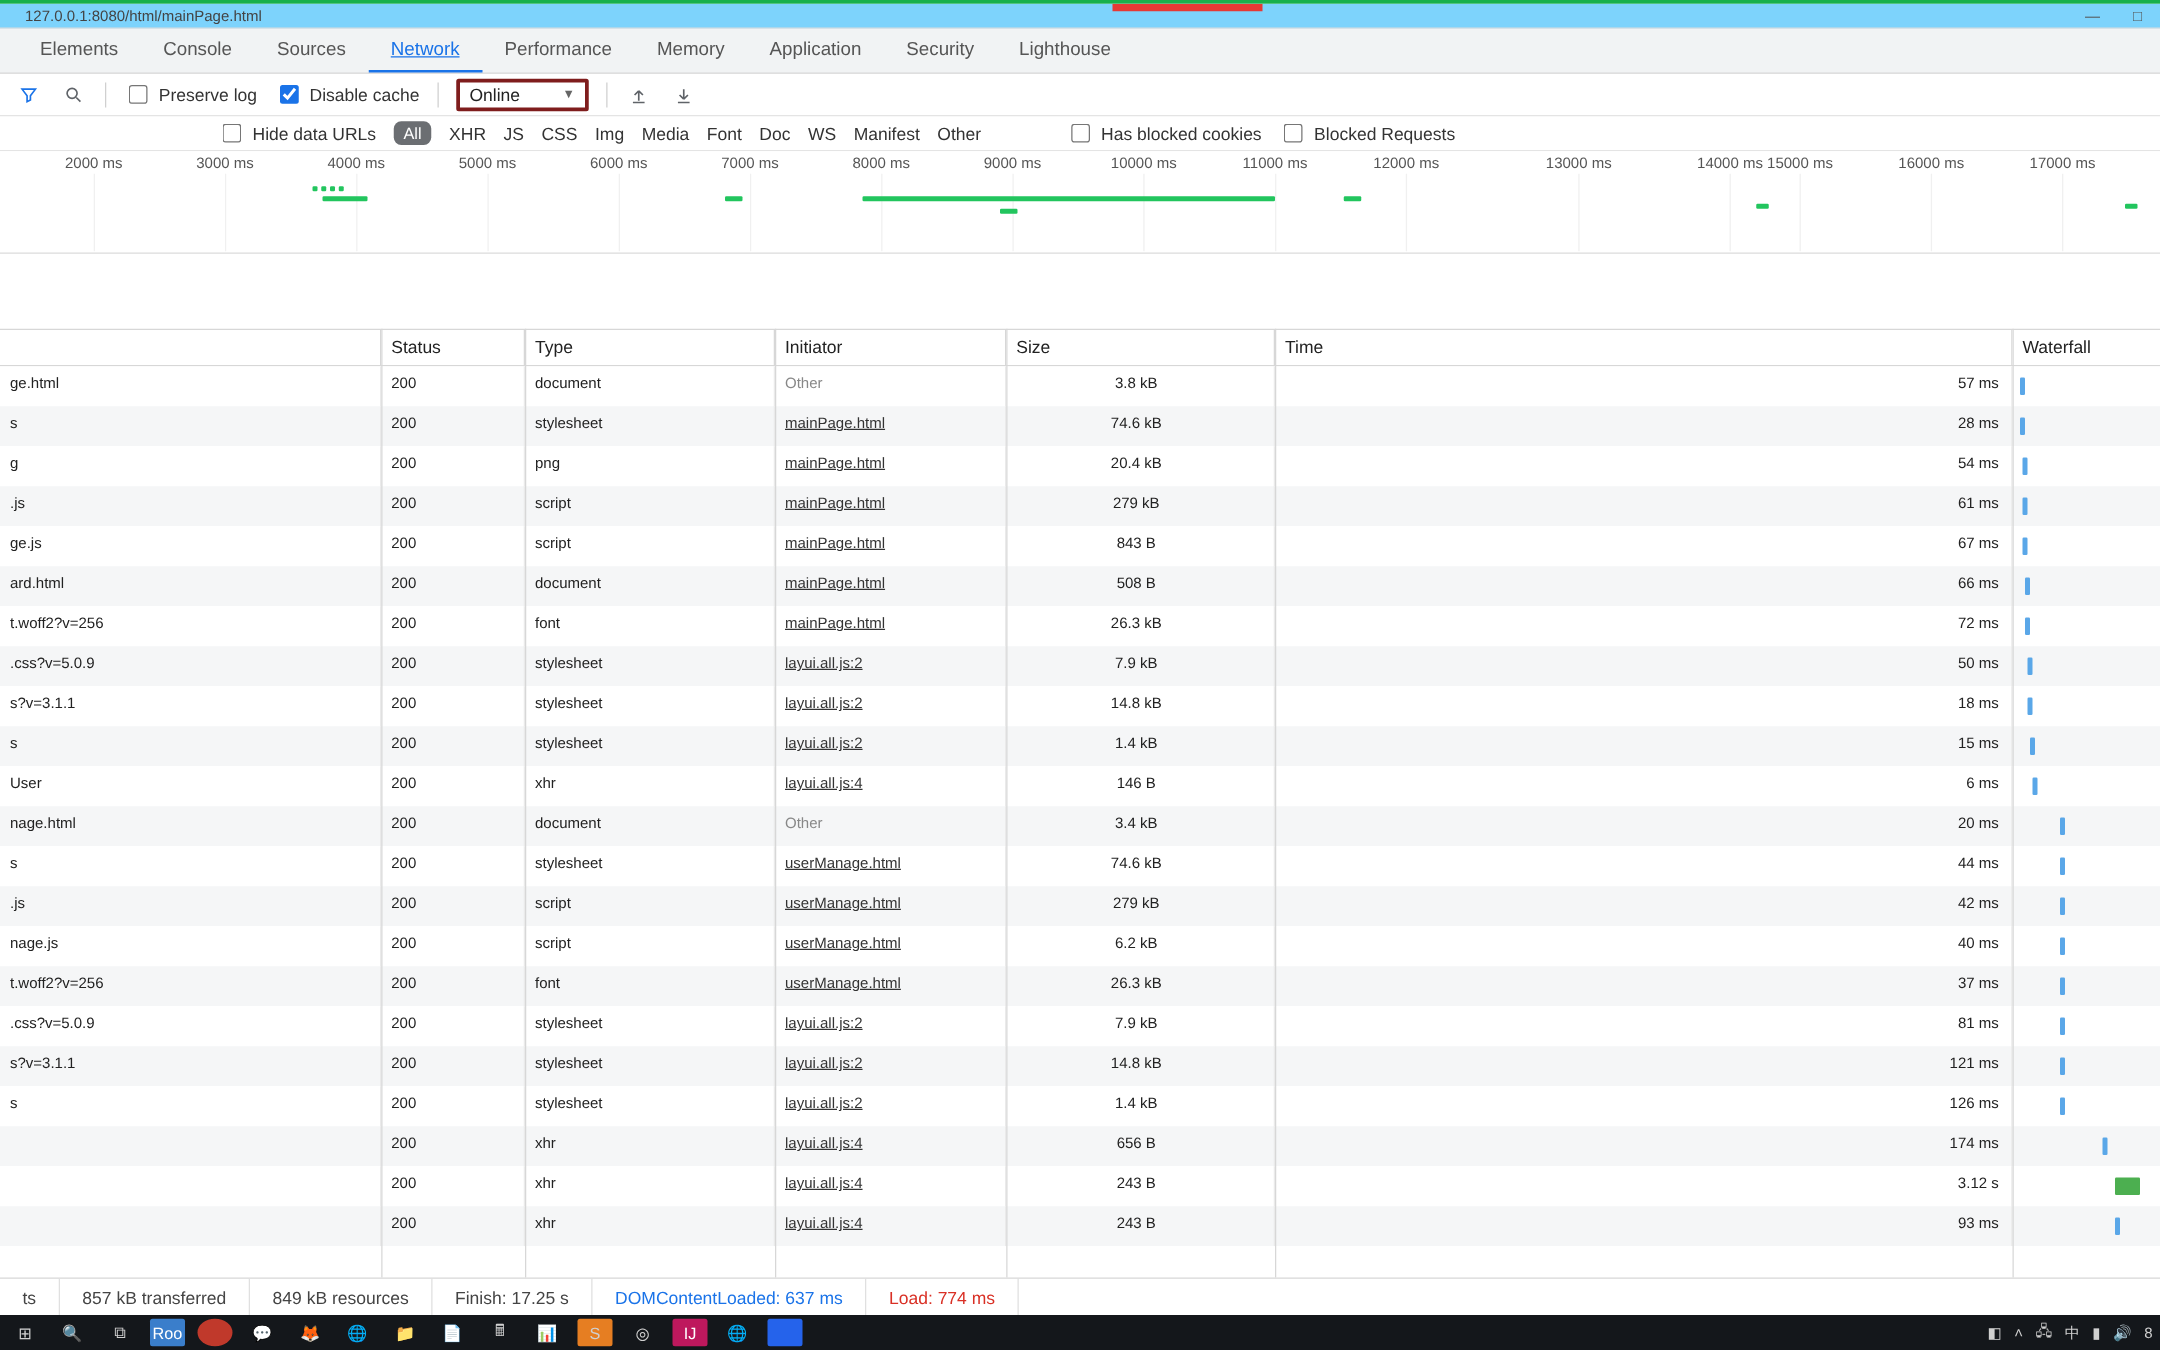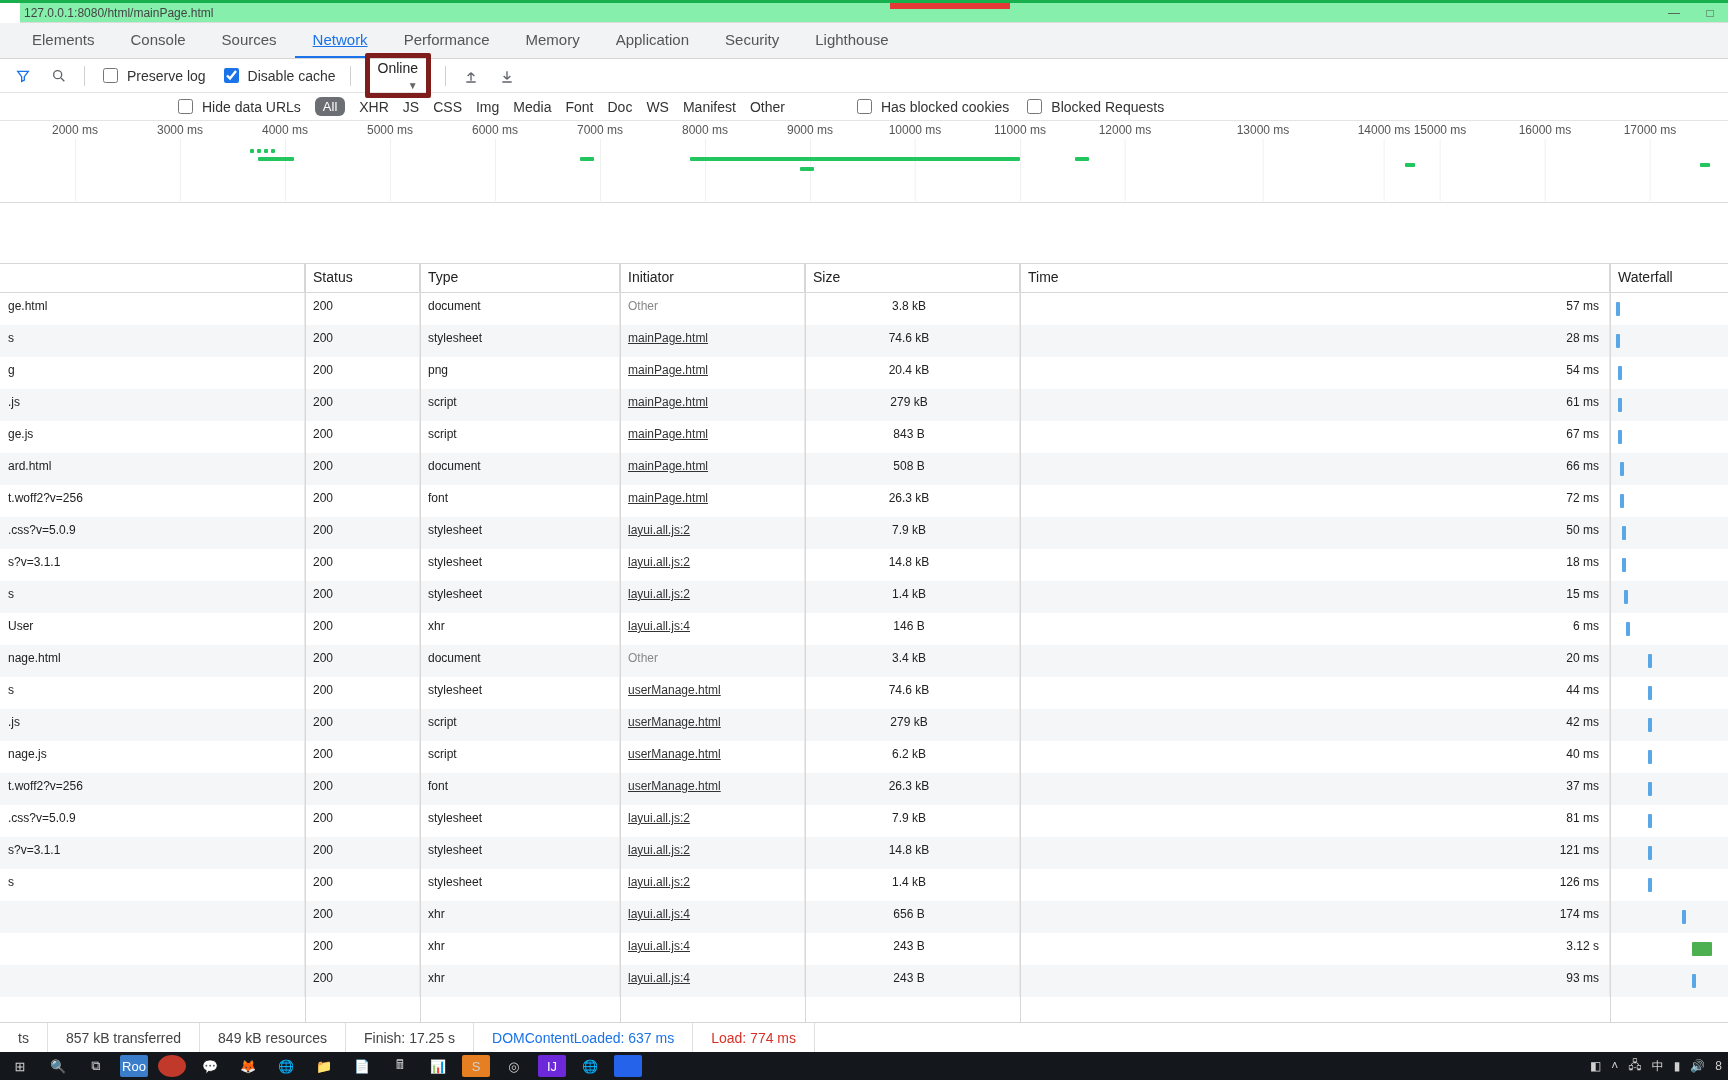"127.0.0.1:8080/html/mainPage.html" .addr-row { background: #86efac -> #7dd3fc; margin-left: 20px -> none; padding-left: 4px -> 20px }
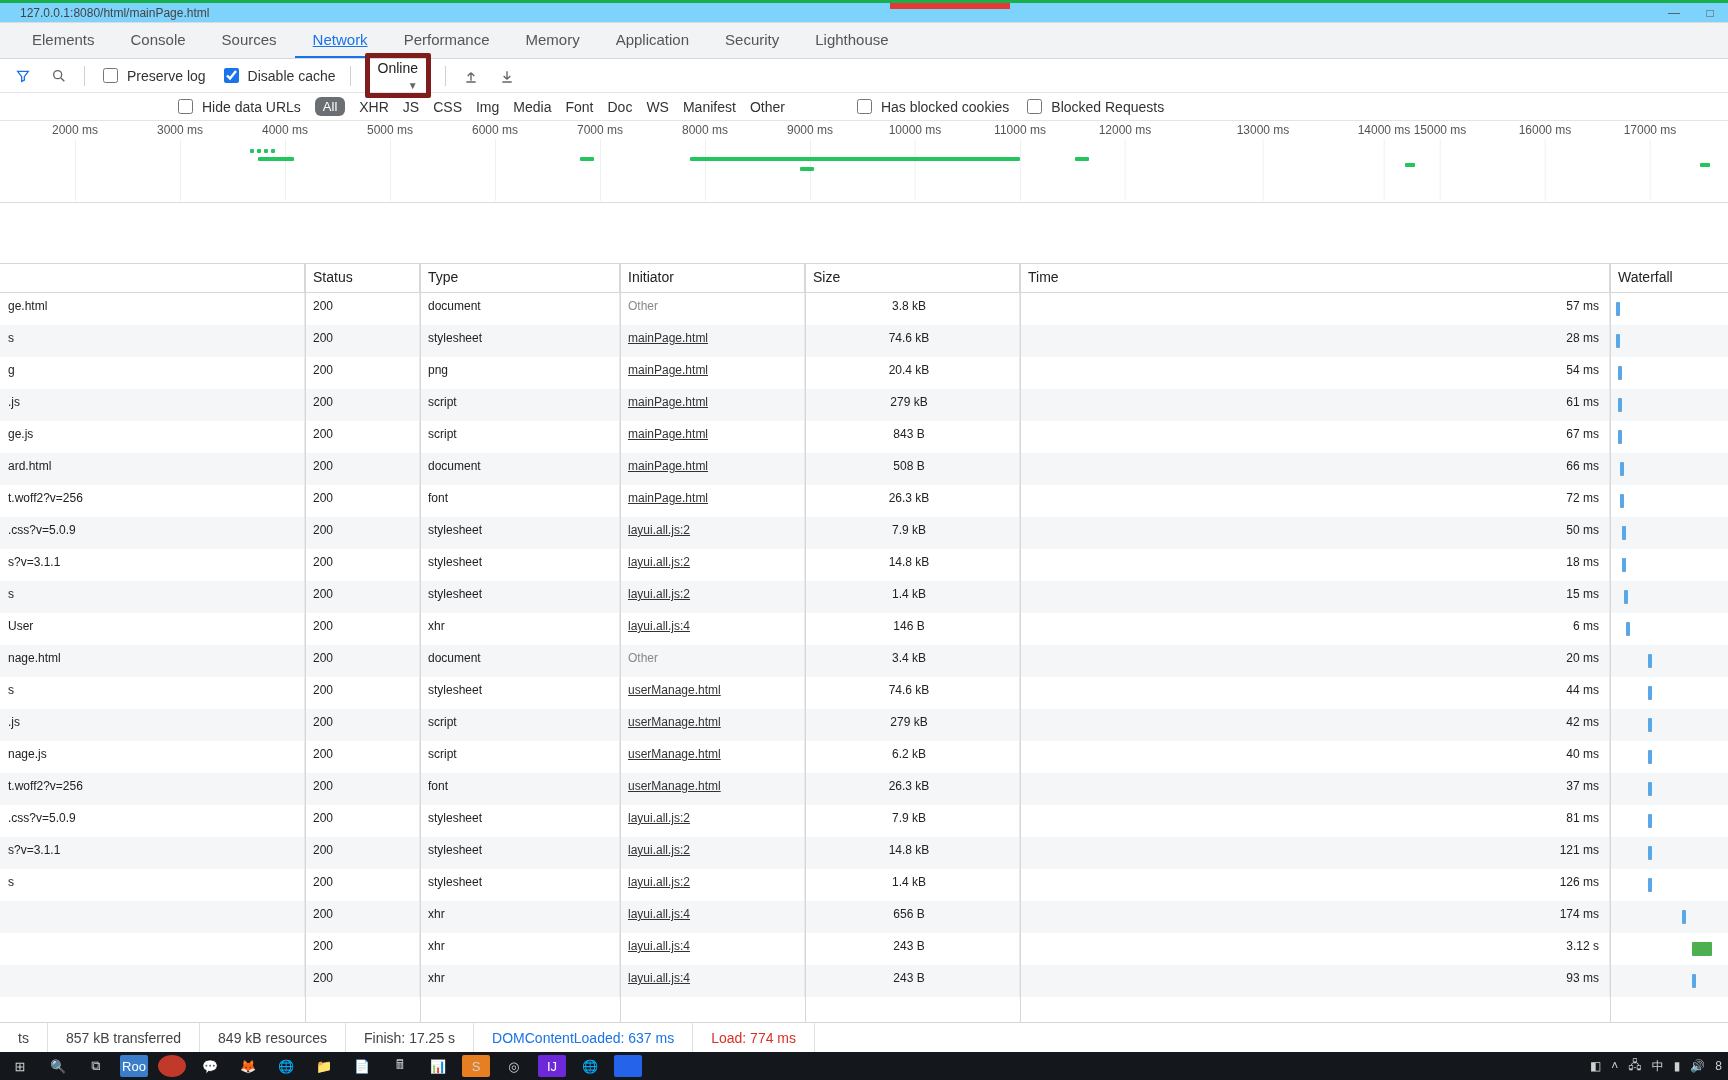"Online" .throttle { border: 5px solid #7f1d1d -> 3px solid #7f1d1d; flex-direction: column -> none }
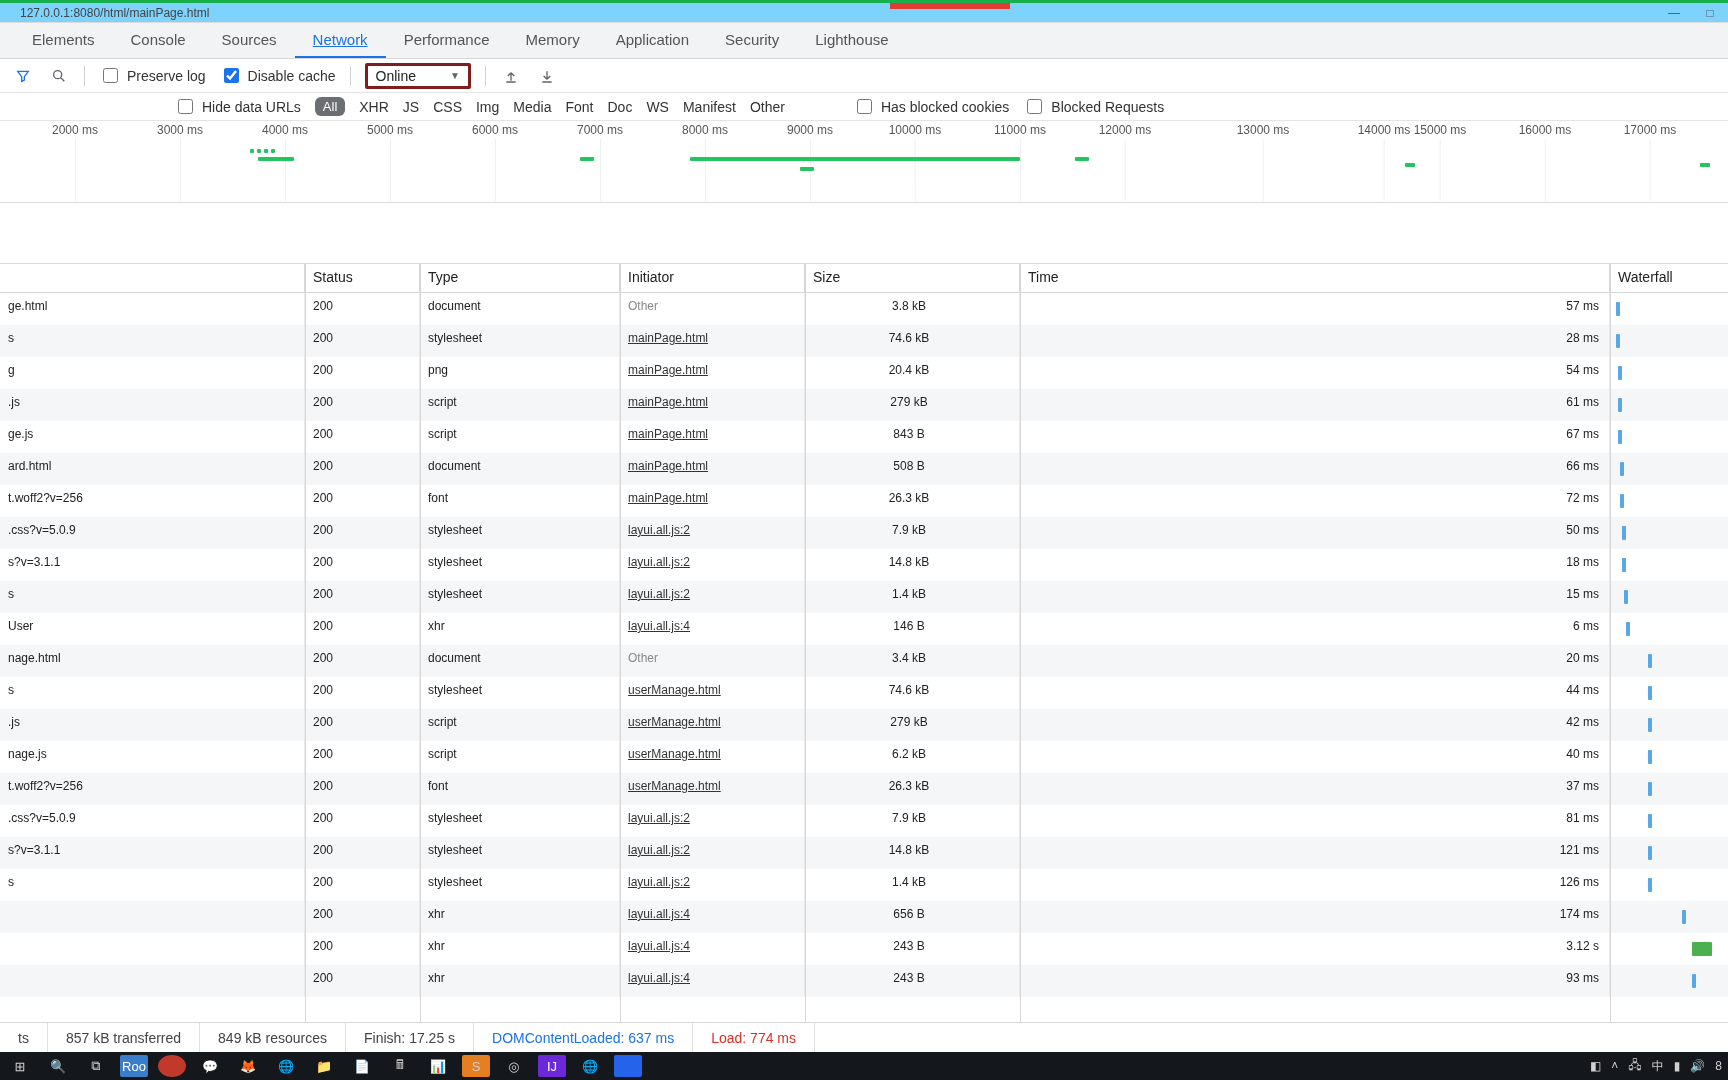"IJ" span.ticon { background: #6d28d9 -> #be185d }
